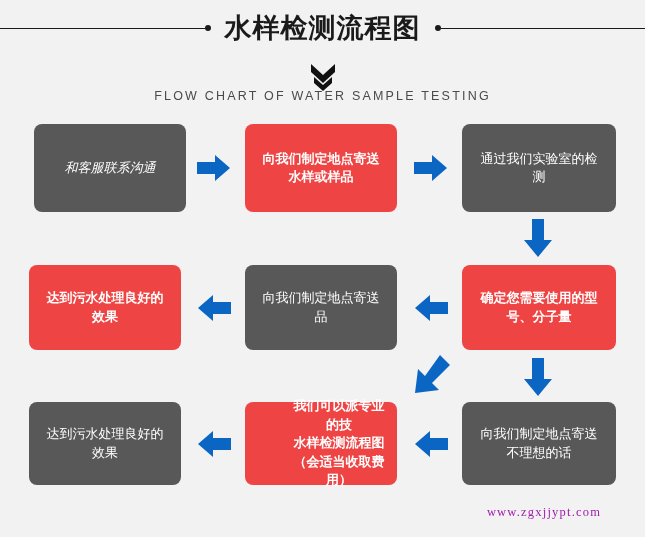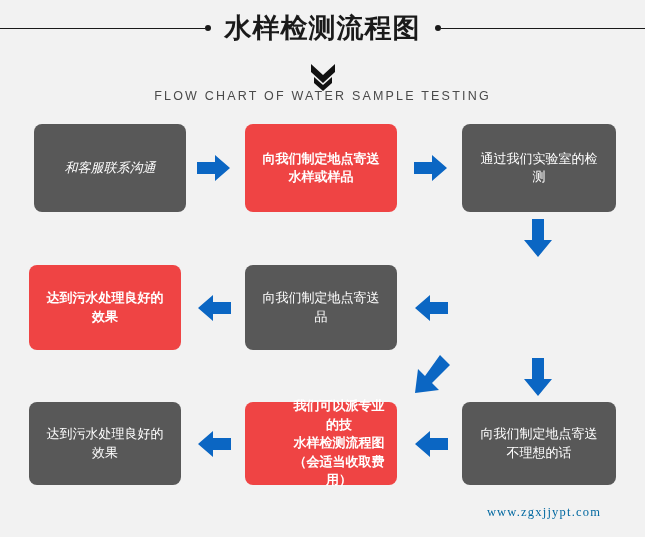"确定您需要使用的型" div.node { html: none -> <div> <div> <span>确定您需要使用的型</span> <span>号、分子量</span> </div> </div> }
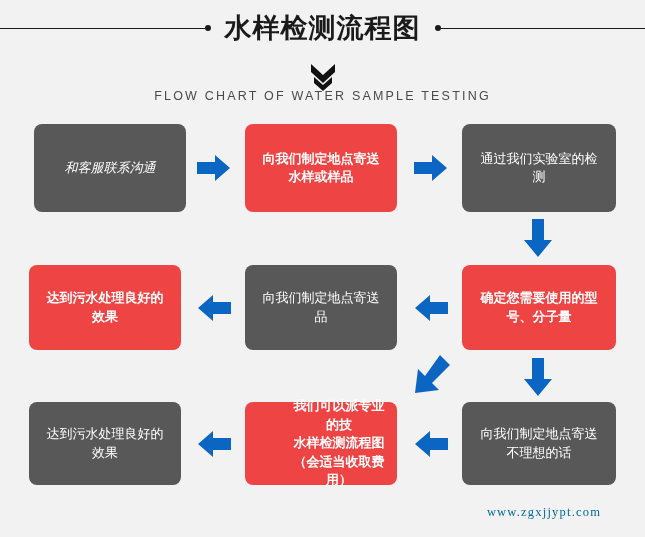"www.zgxjjypt.com" .watermark { color: #0369a1 -> #a21caf }
